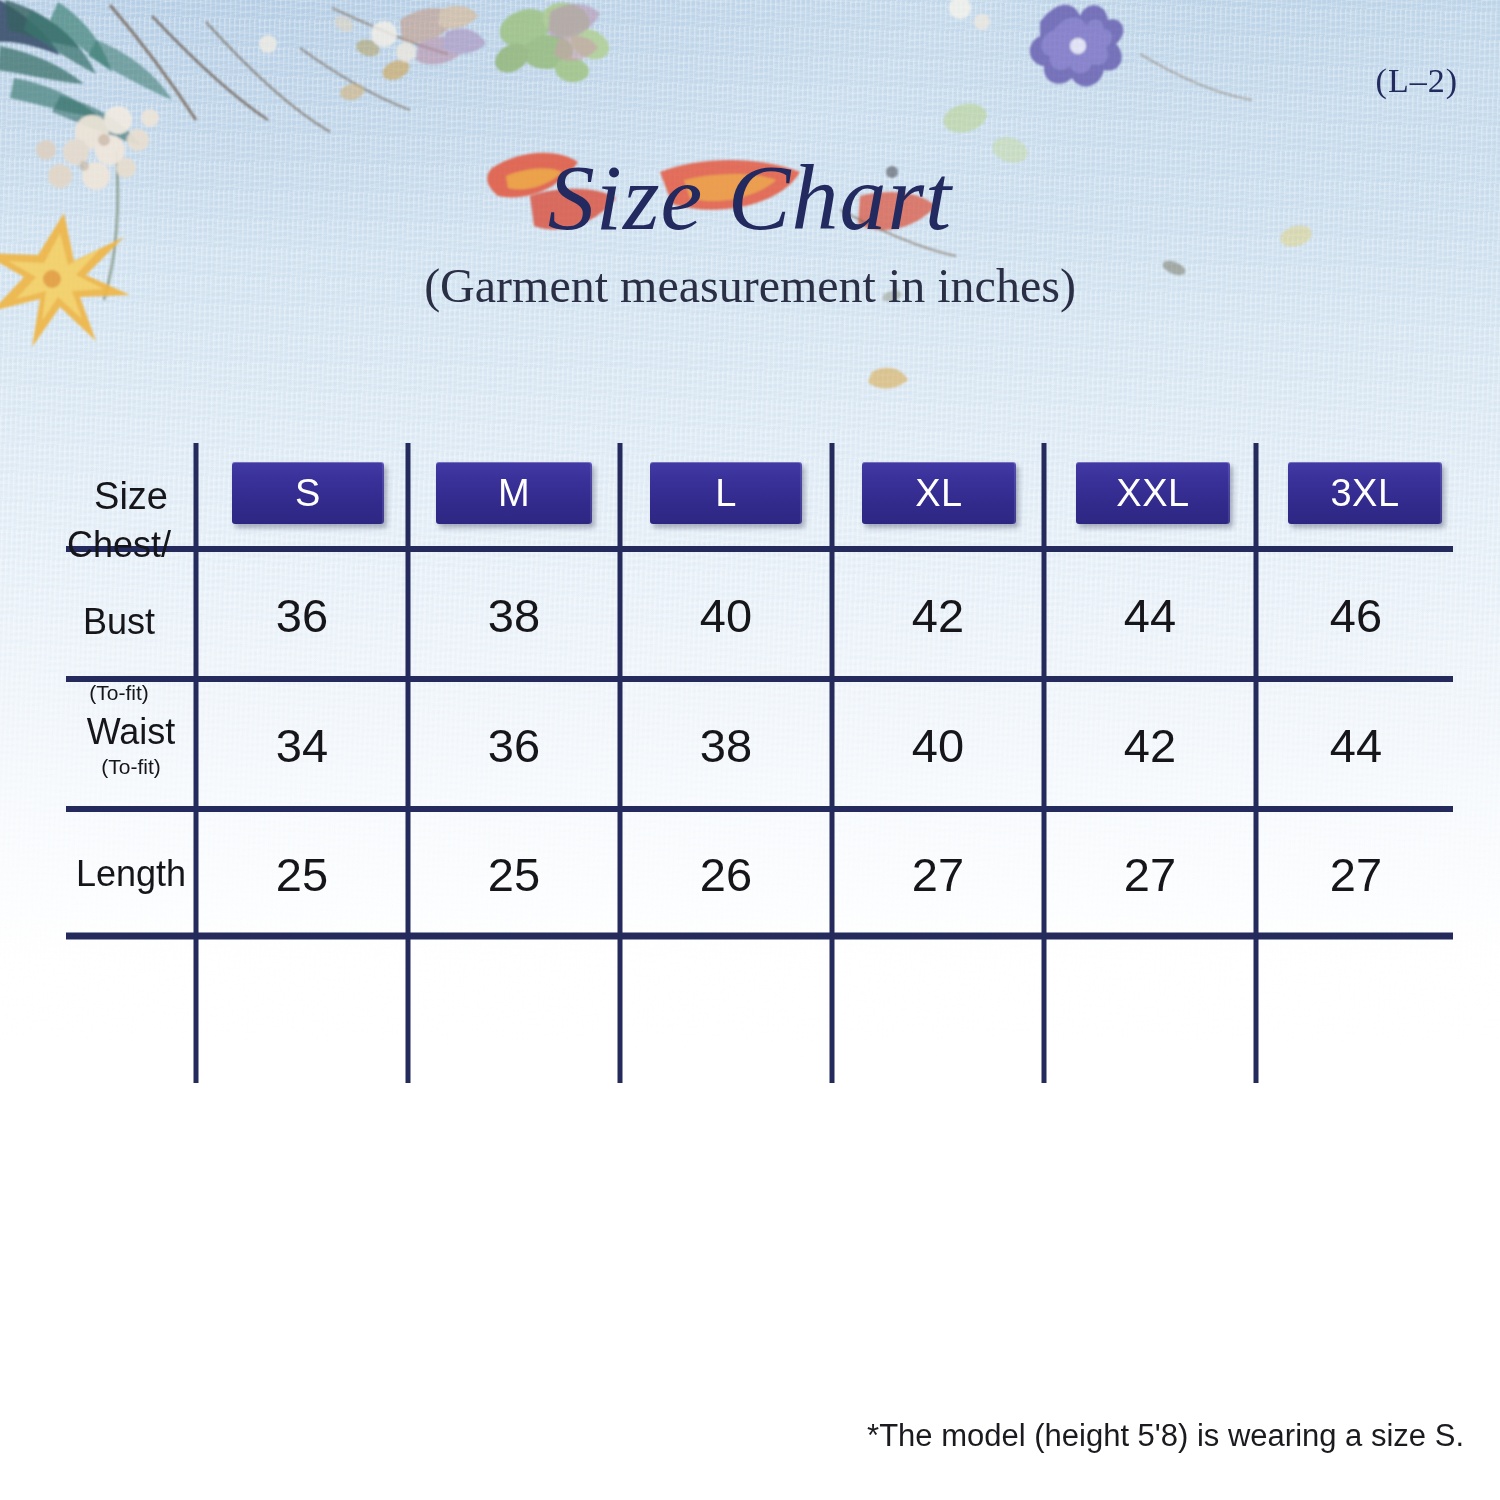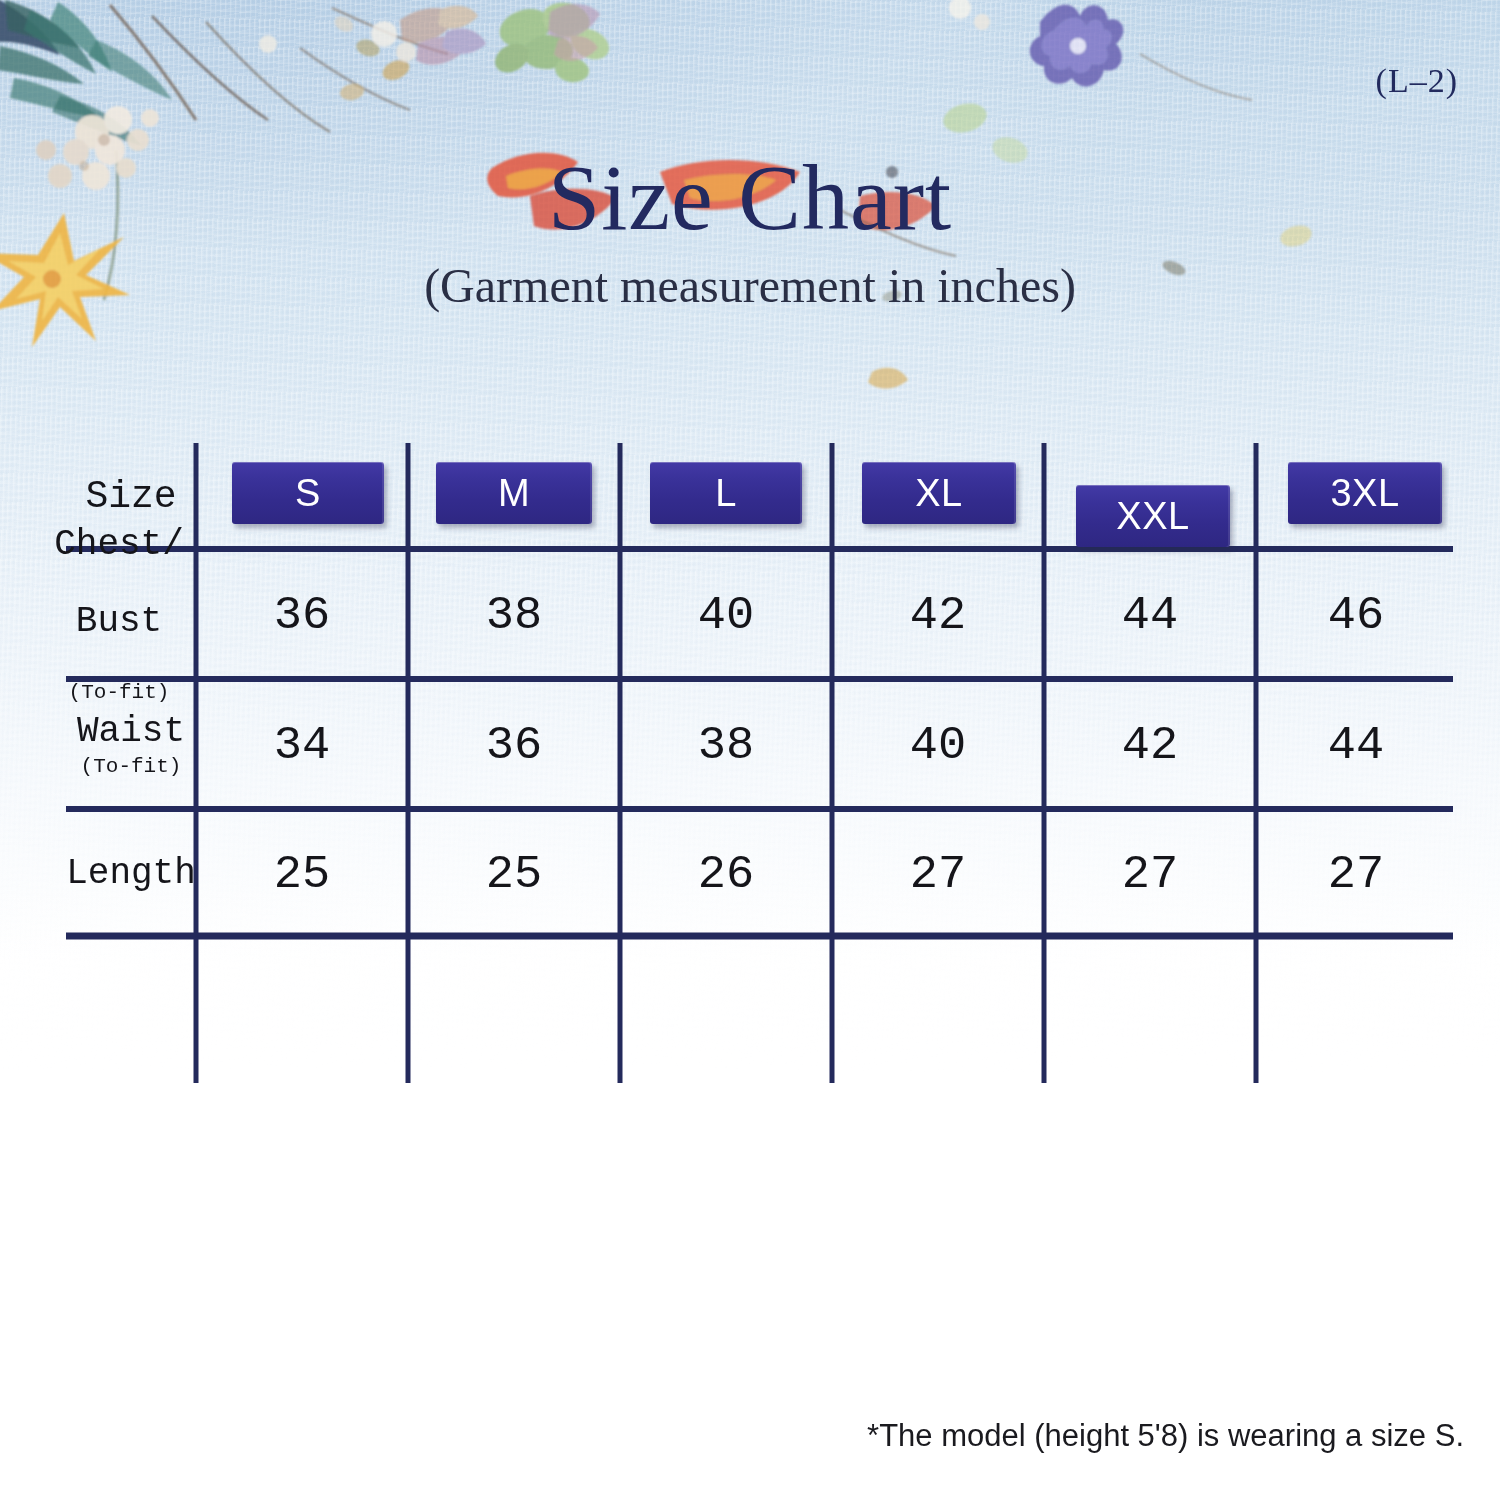"Size Chart" .title { font-style: none -> italic }
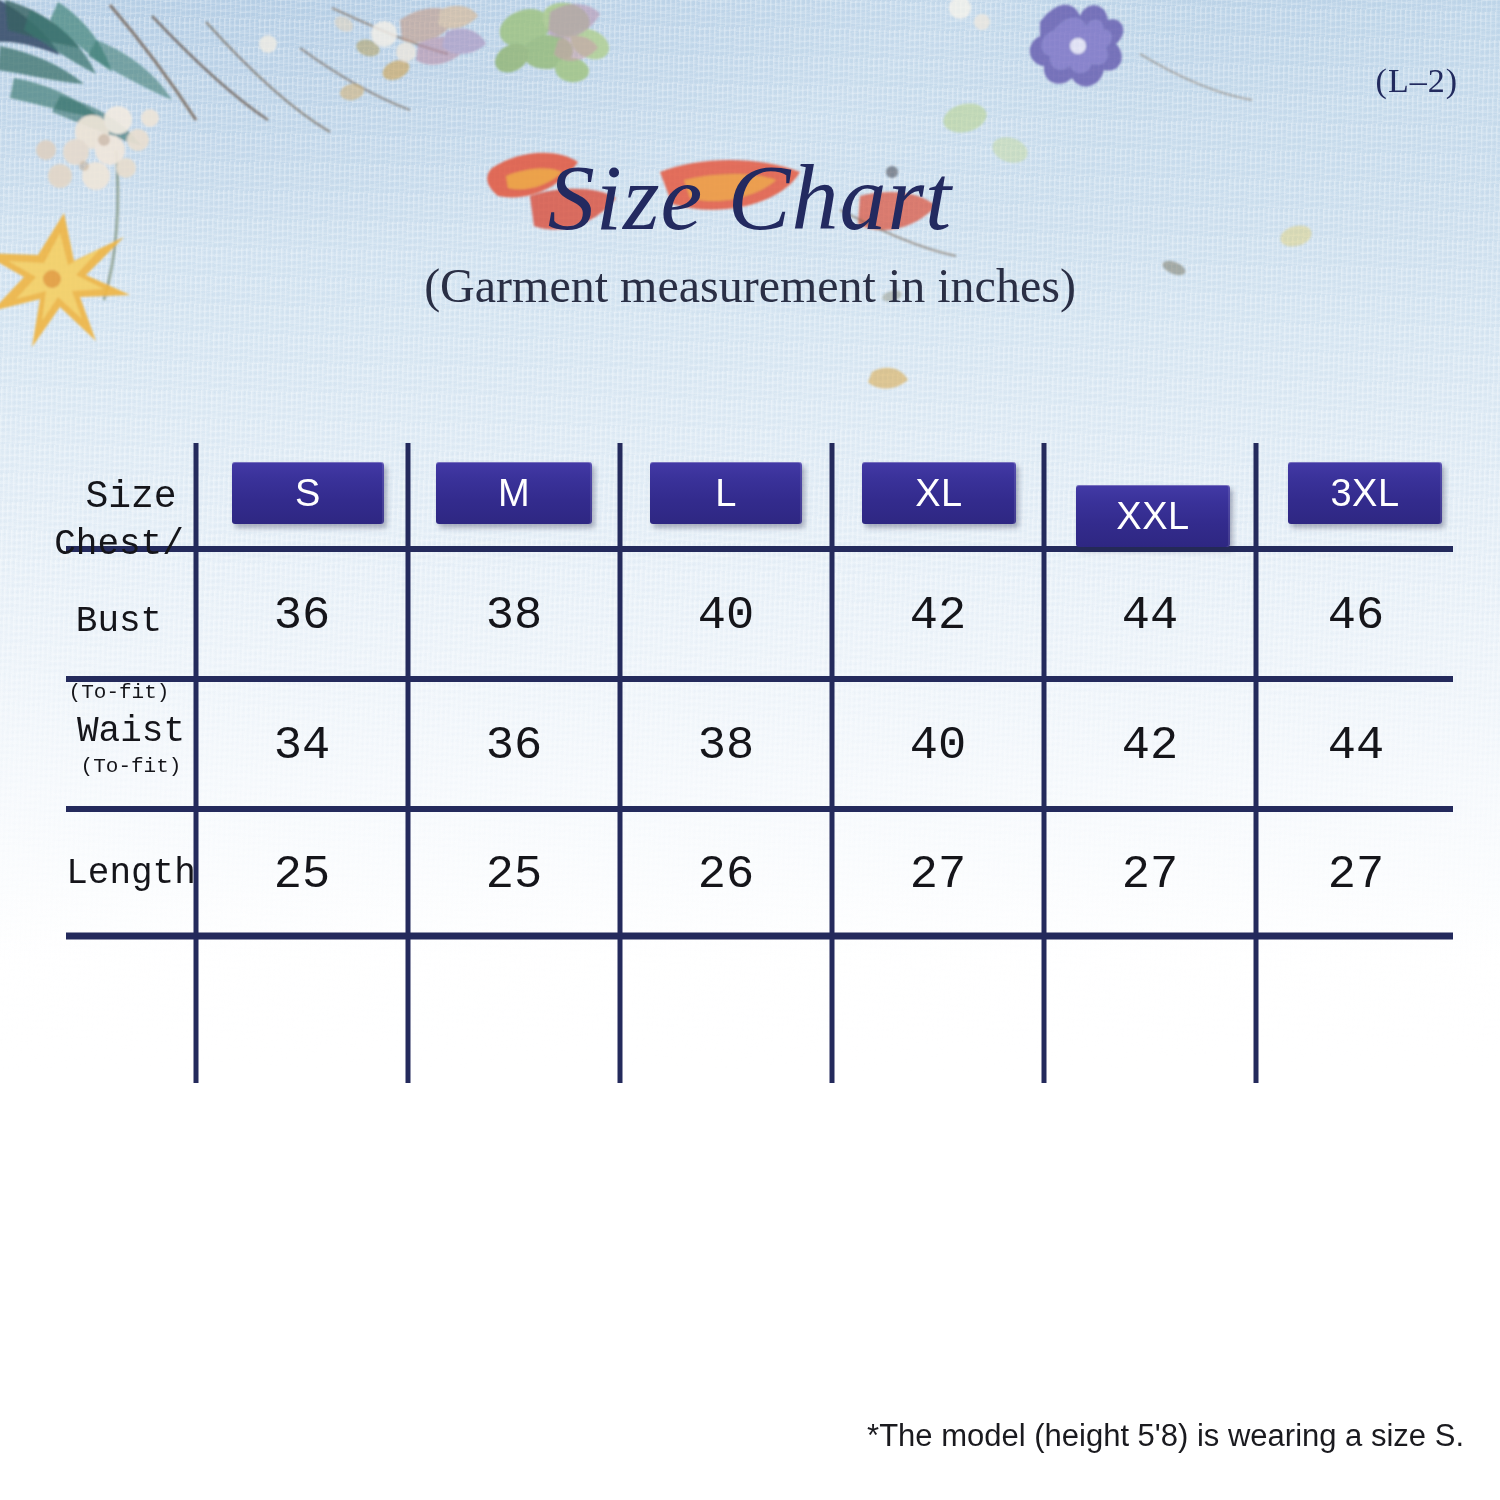"Size" .cell-text { font-family: Liberation Mono, monospace -> Liberation Sans, sans-serif }
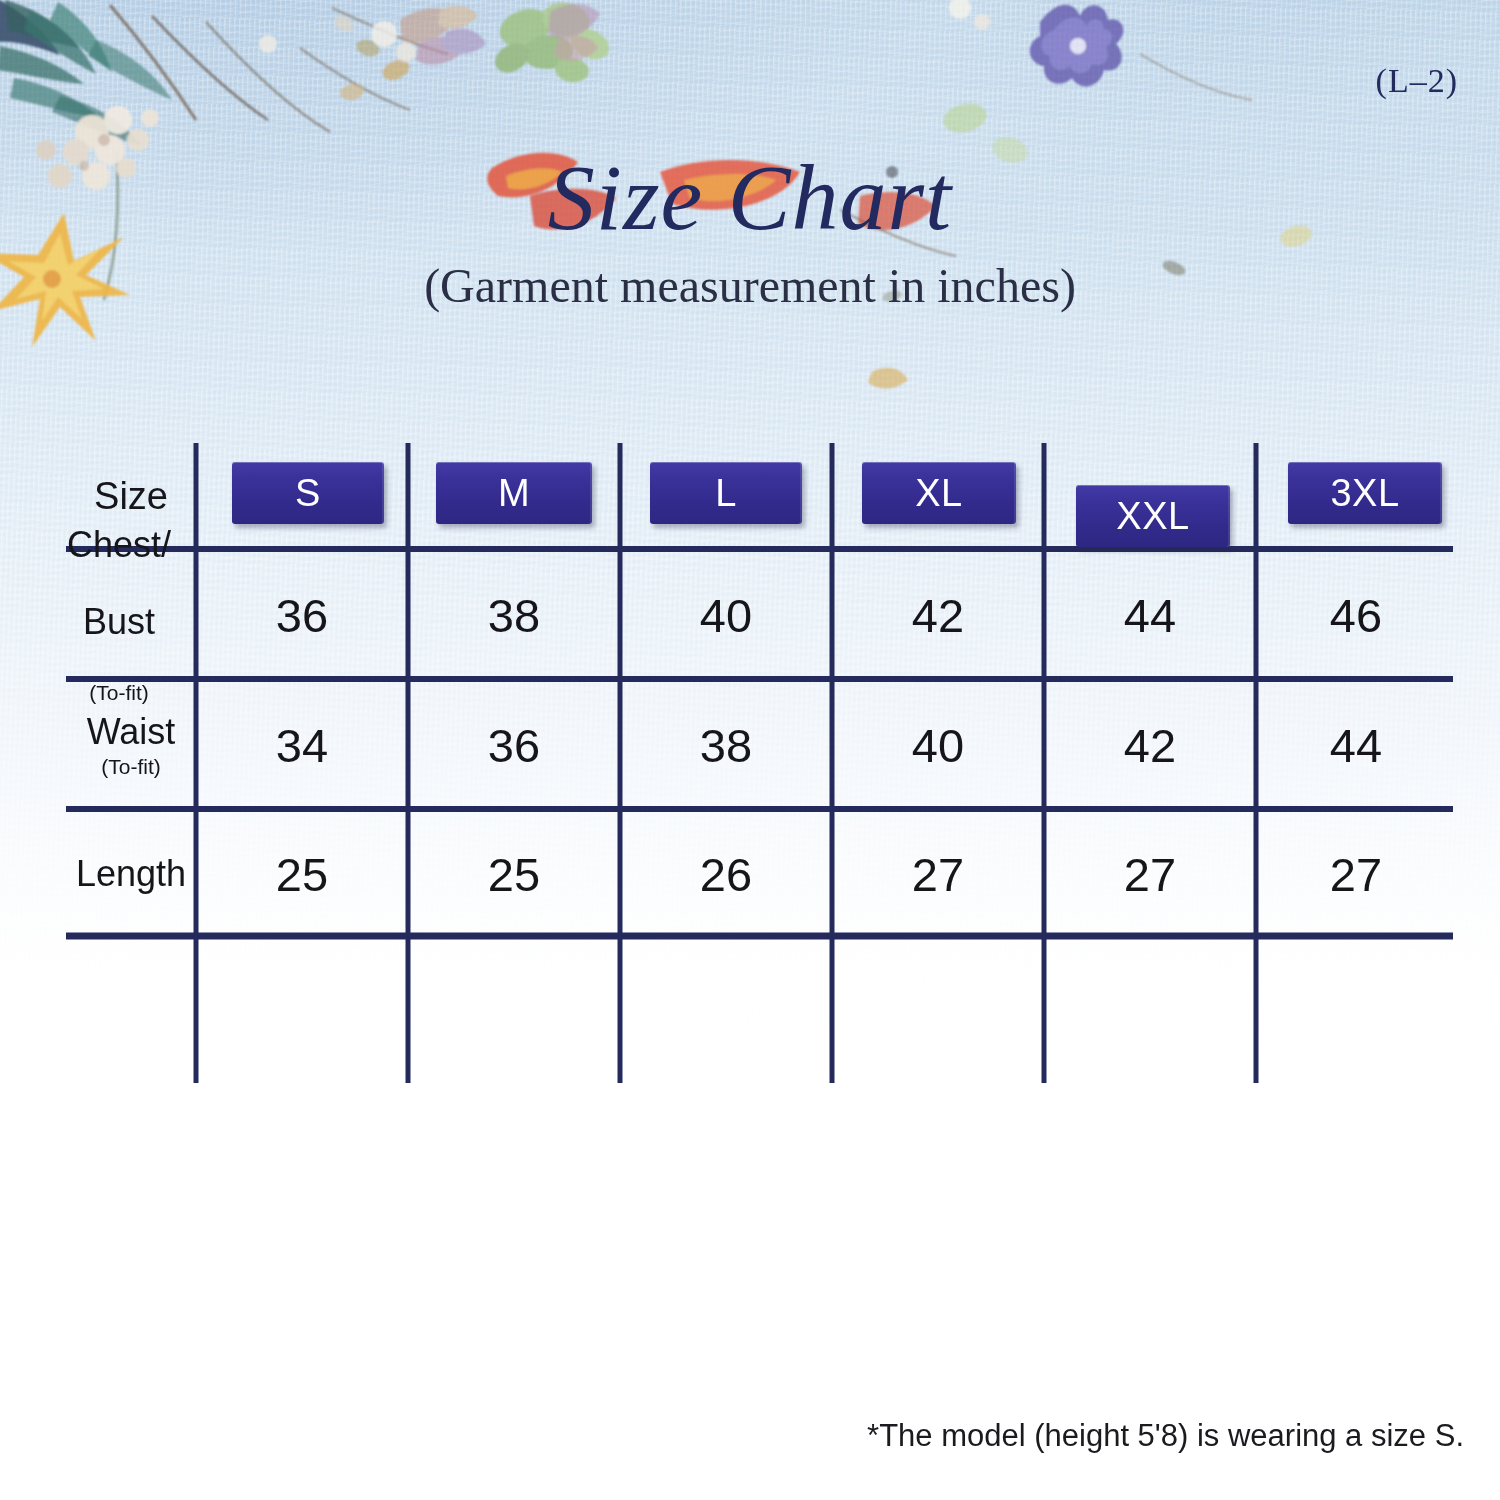"XXL" div.badge { margin-top: 23px -> none }
